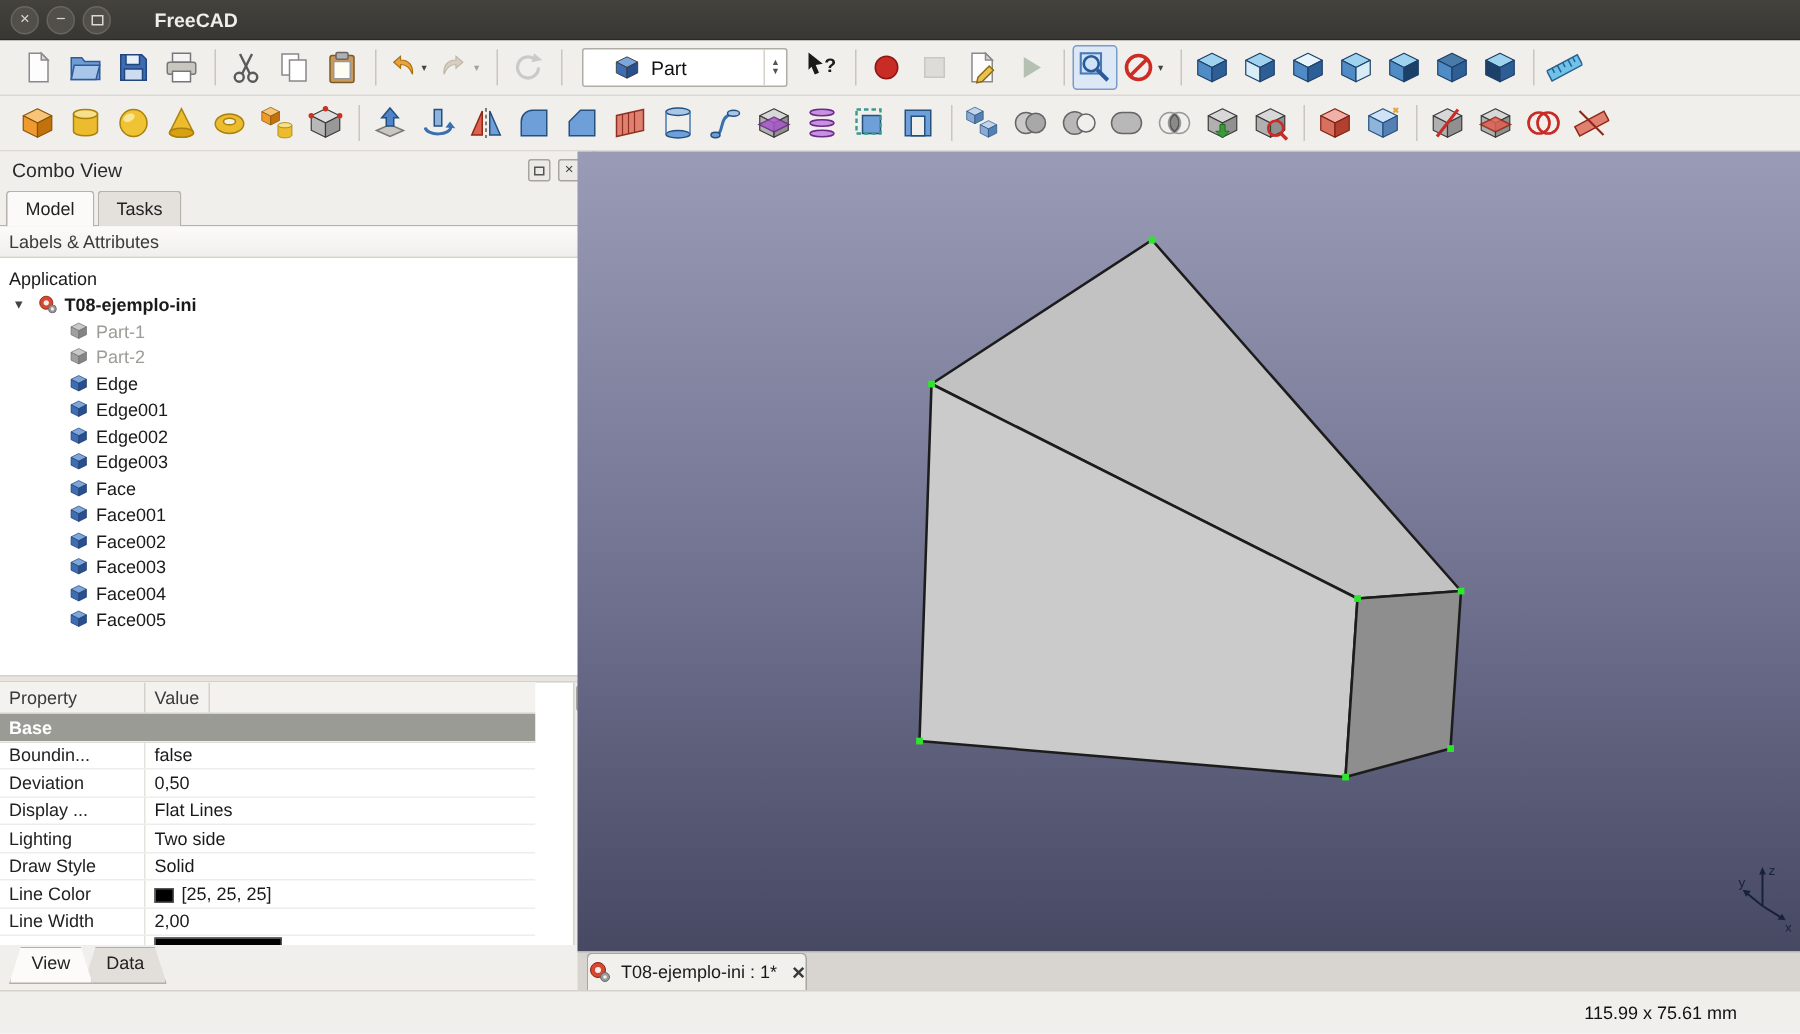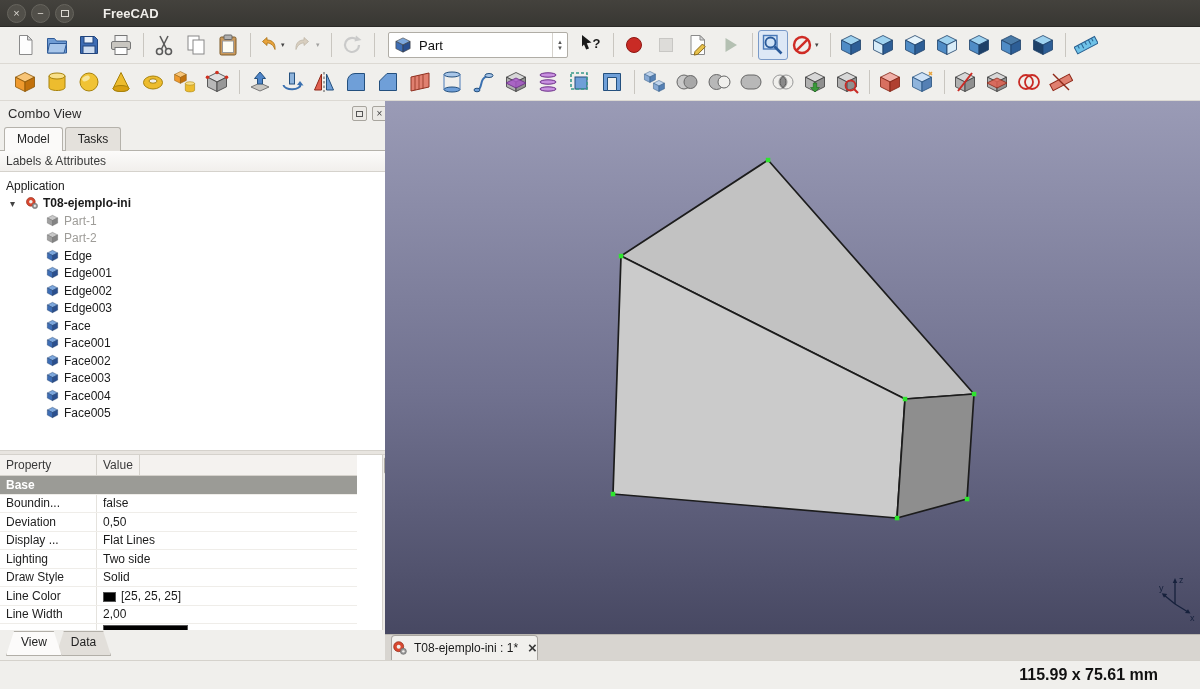"Part" .workbench { padding-left: 5px -> 20px; width: 180px -> 137px }
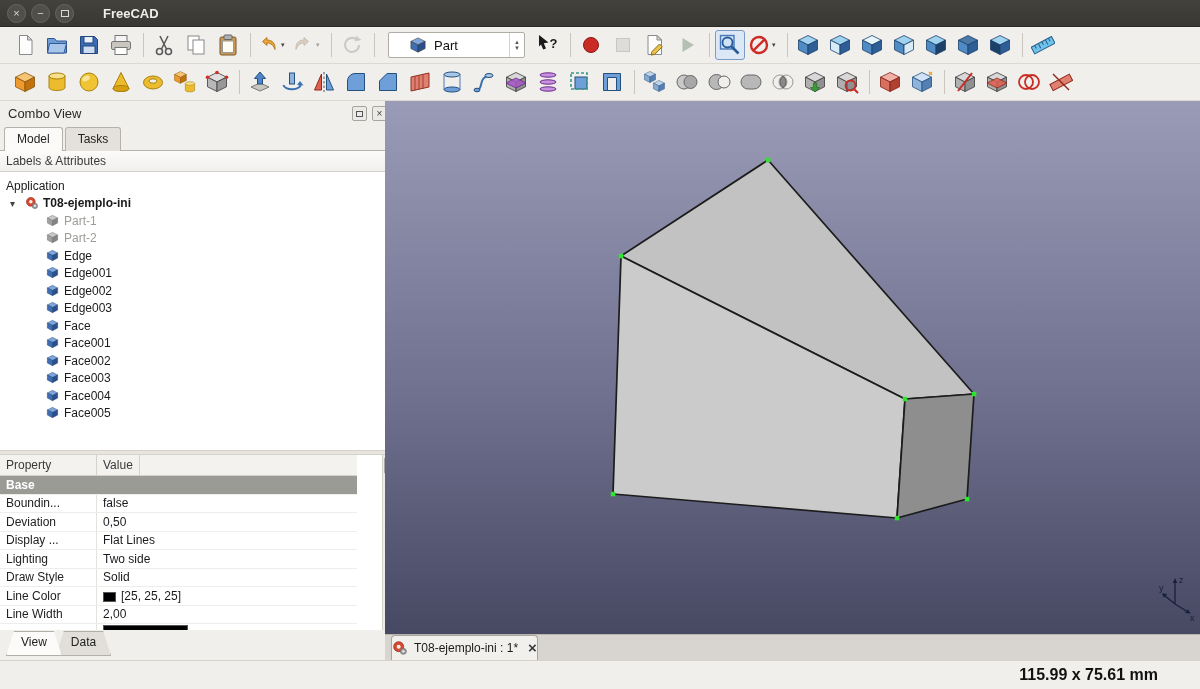"115.99 x 75.61 mm" .dims { font-size: 16px -> 12px; font-weight: bold -> none }
